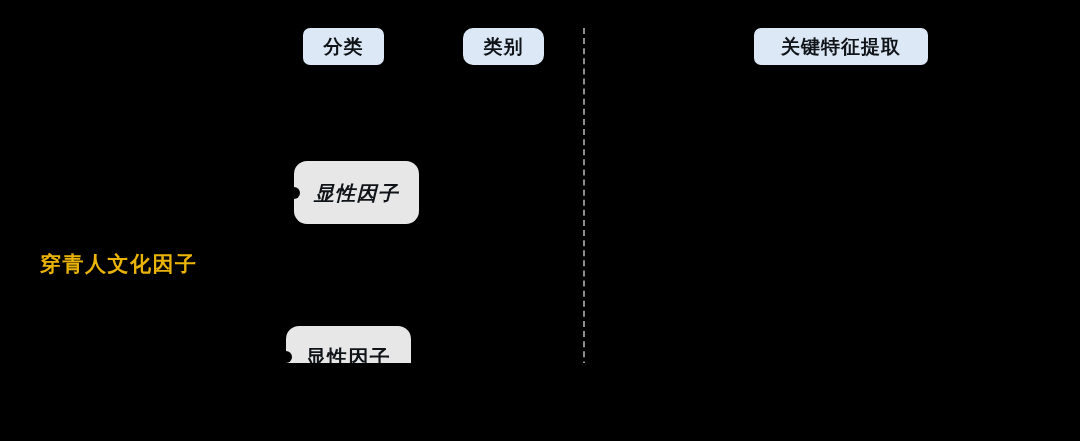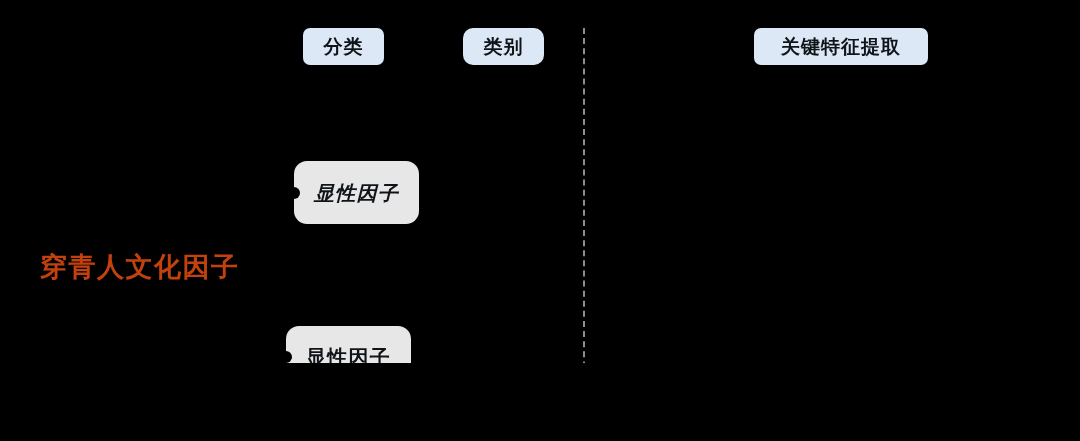"穿青人文化因子" #root-label { color: #c2410c -> #eab308; font-size: 27px -> 21px }
